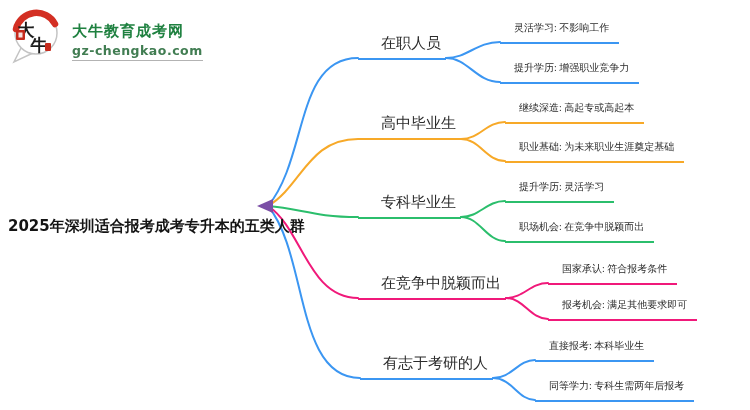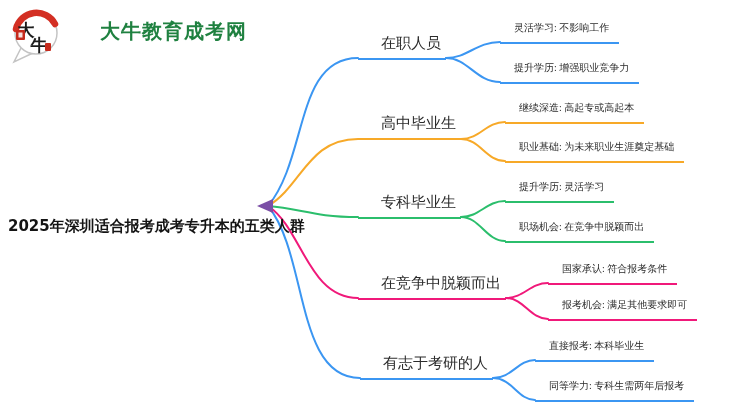"大牛教育成考网" .brand-title { font-size: 20px -> 15px; margin-left: 28px -> none }
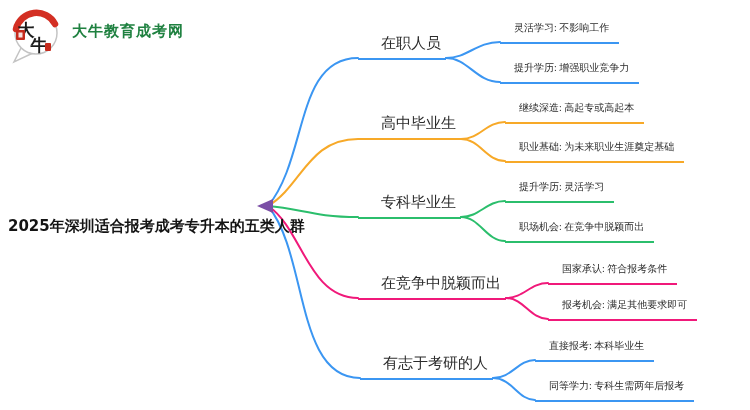"gz-chengkao.com" div.brand-url { html: none -> <div>gz-chengkao.com</div> }
